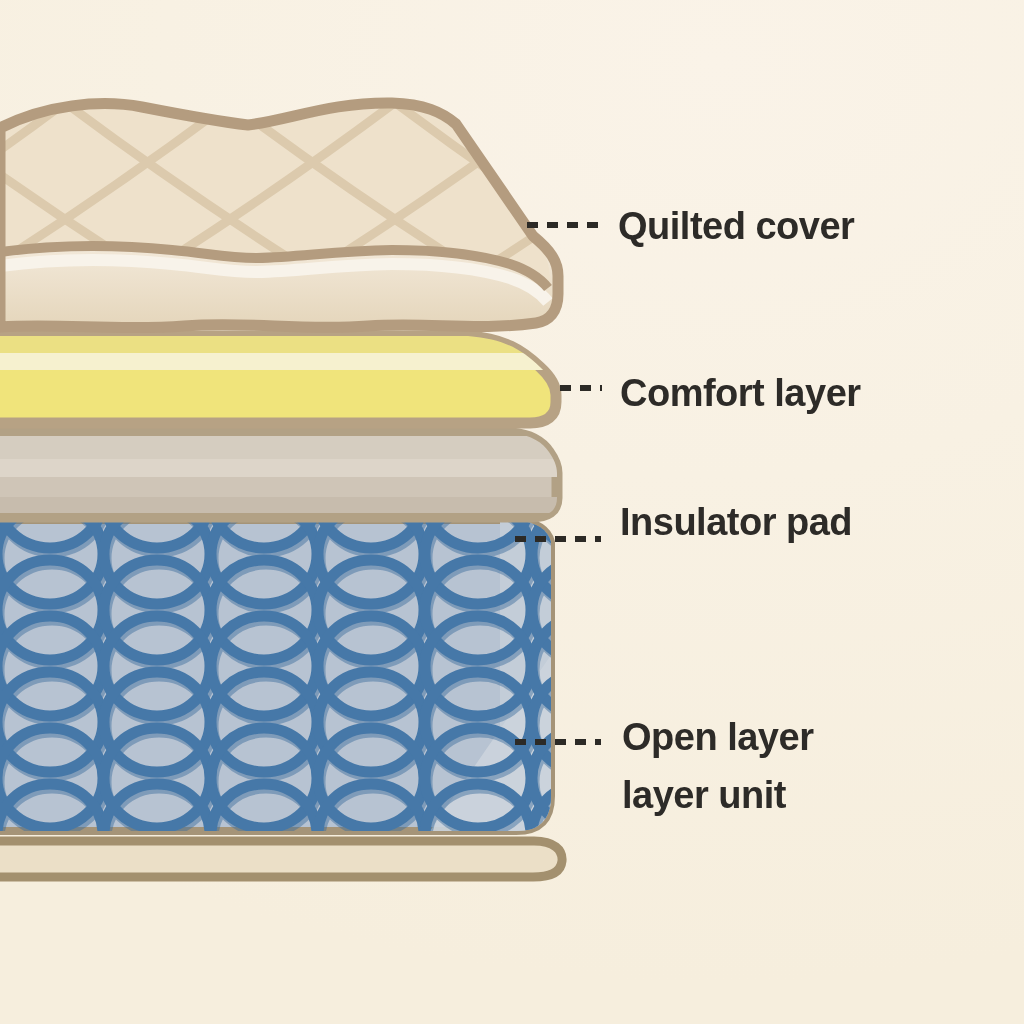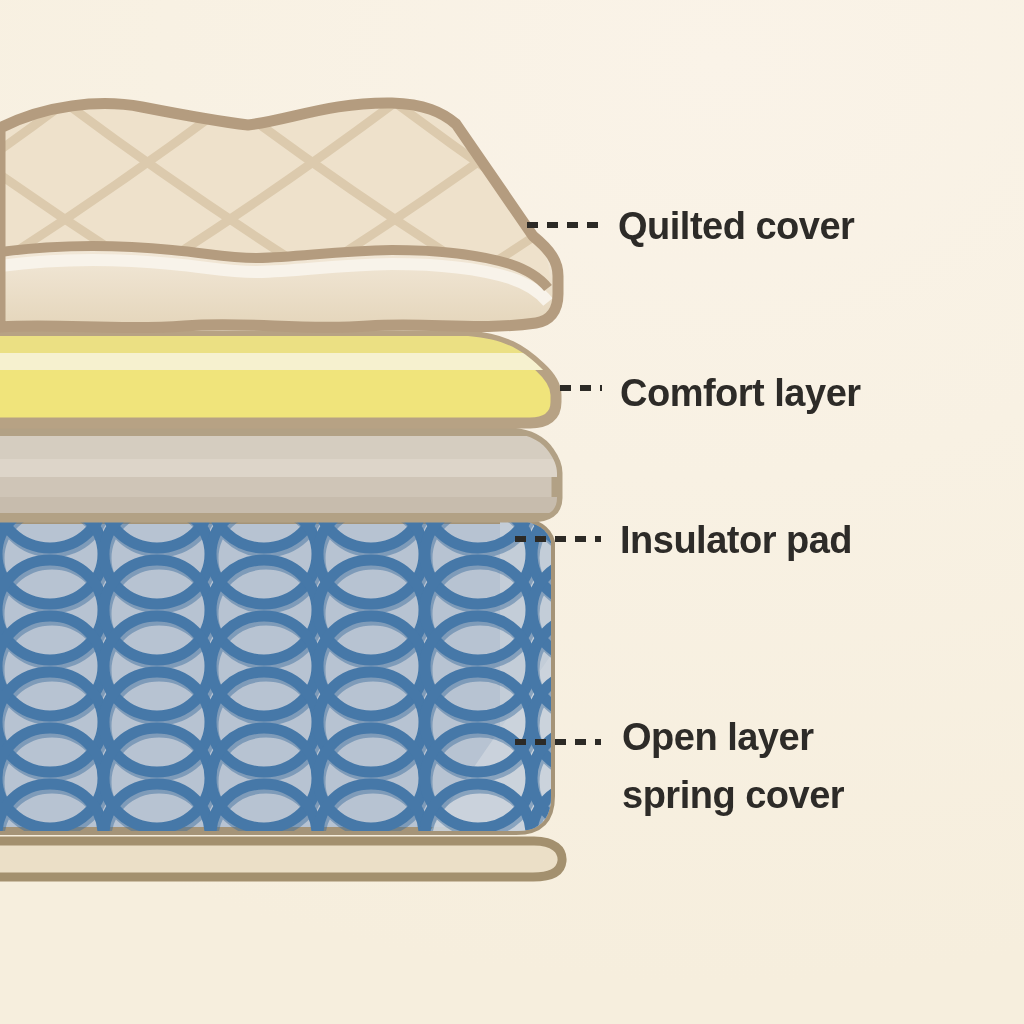"Insulator pad" div.layer-label { top: 511px -> 493px }
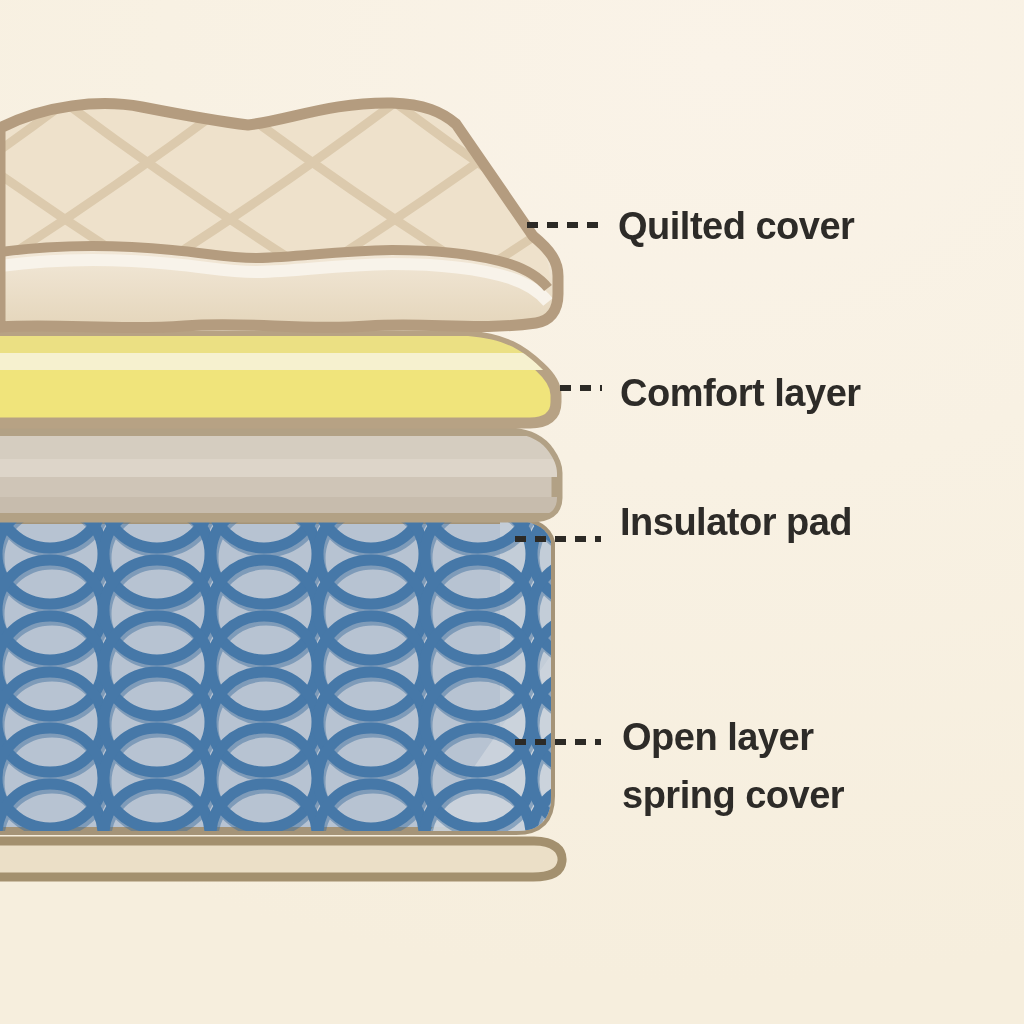"spring cover" span { text: spring cover -> layer unit }
